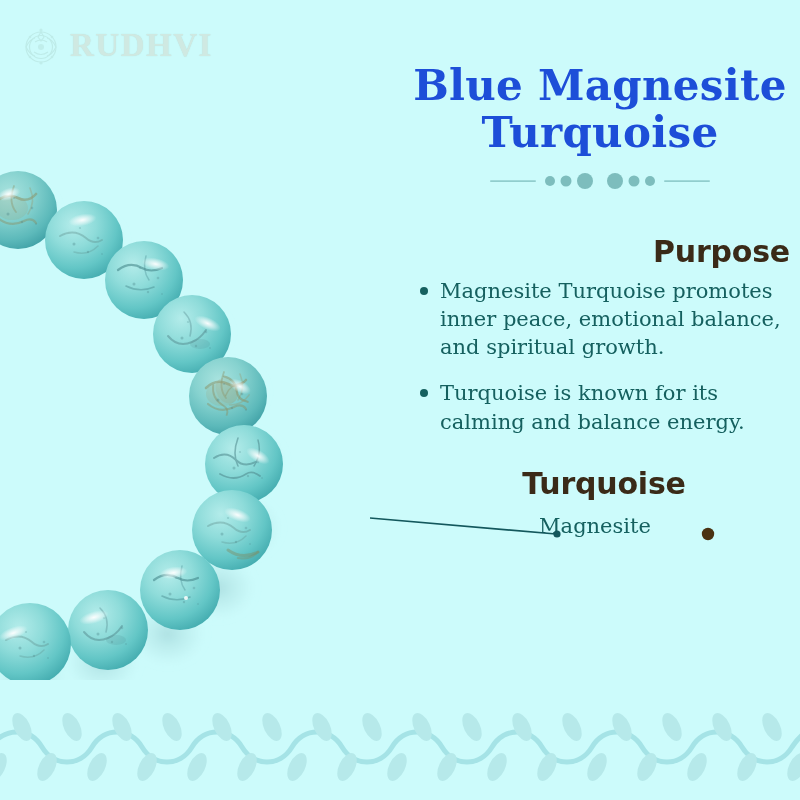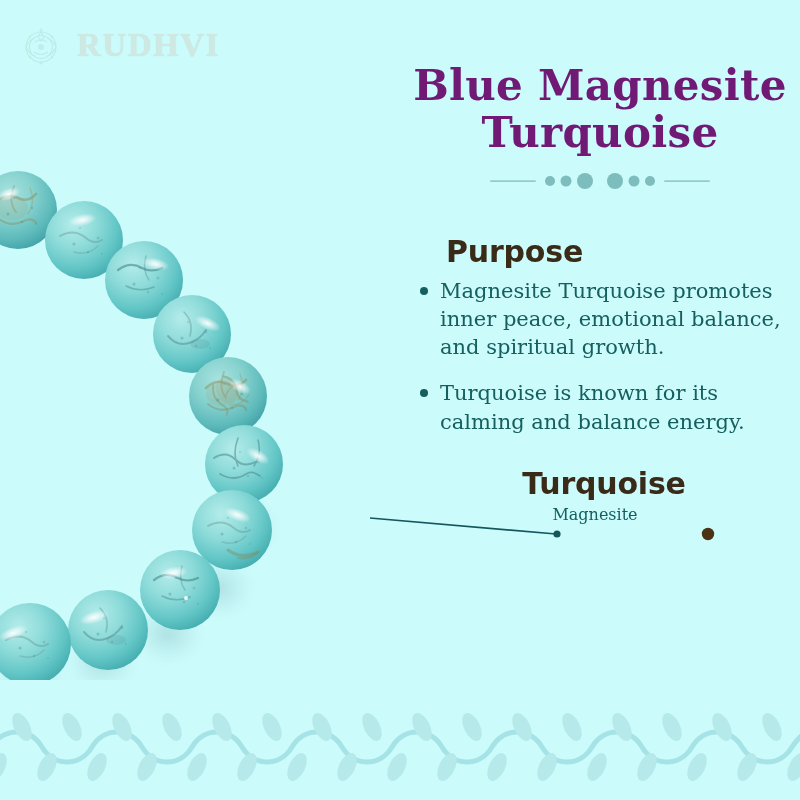"RUDHVI" #logo { gap: 13px -> 6px }
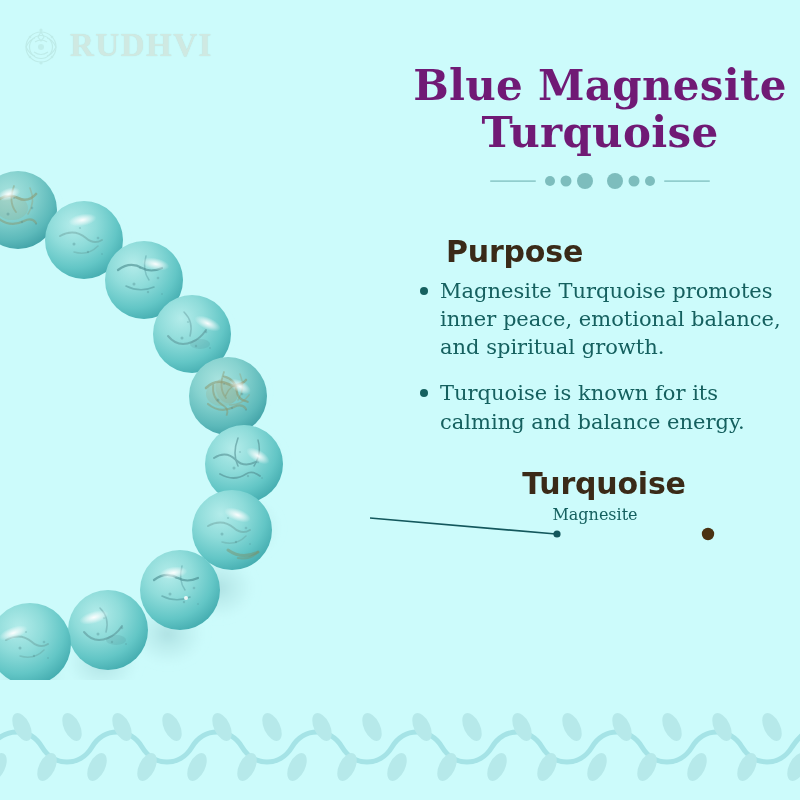"Blue Magnesite" #title { color: #701a75 -> #1d4ed8 }
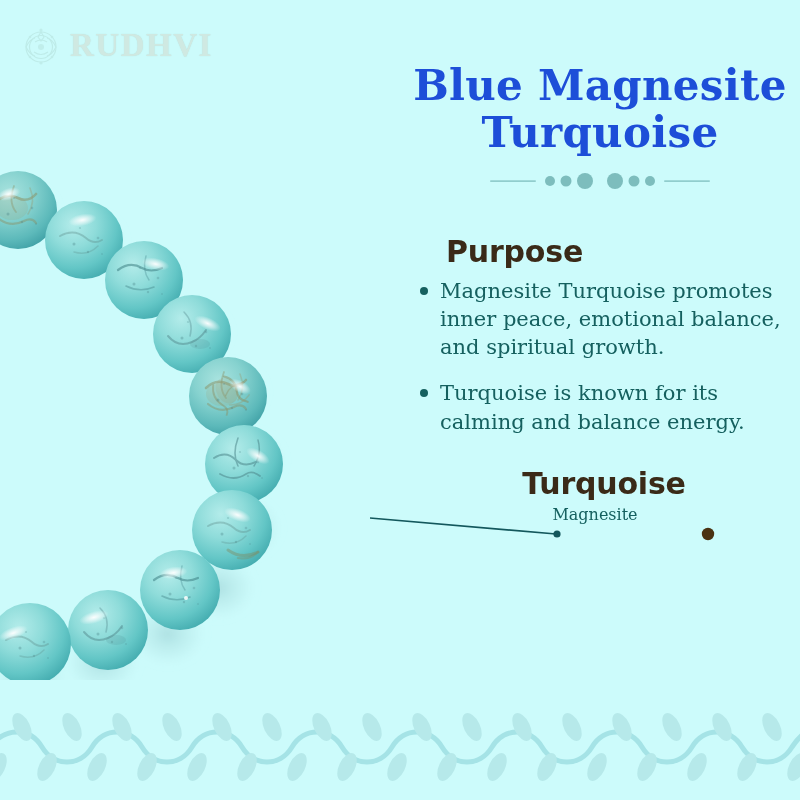"Purpose" .section-heading { text-align: none -> right }
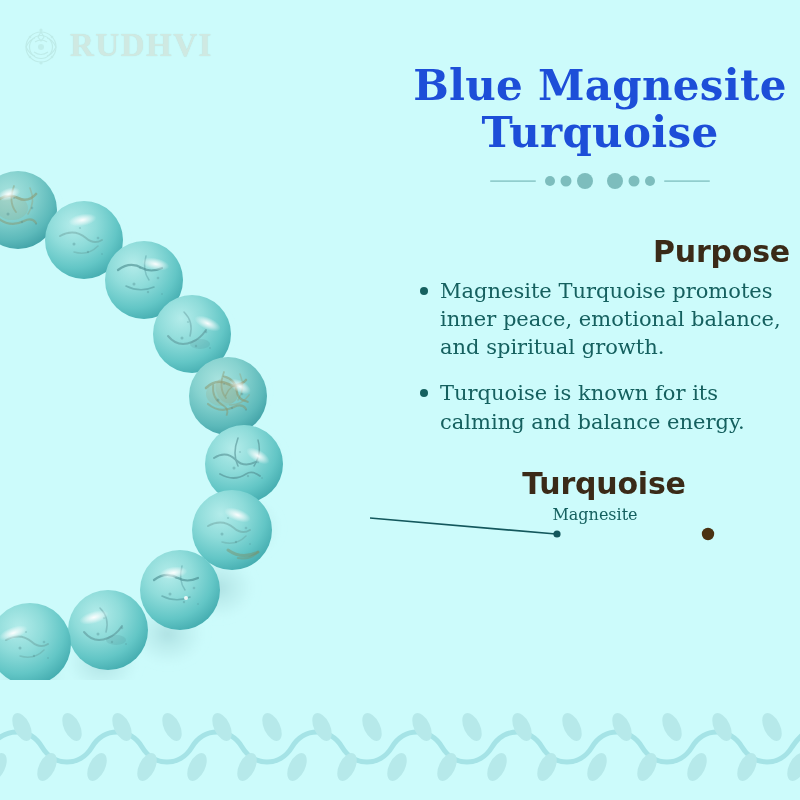"Magnesite" #energies-label { font-size: 16px -> 21px; margin-top: 4px -> 12px }
